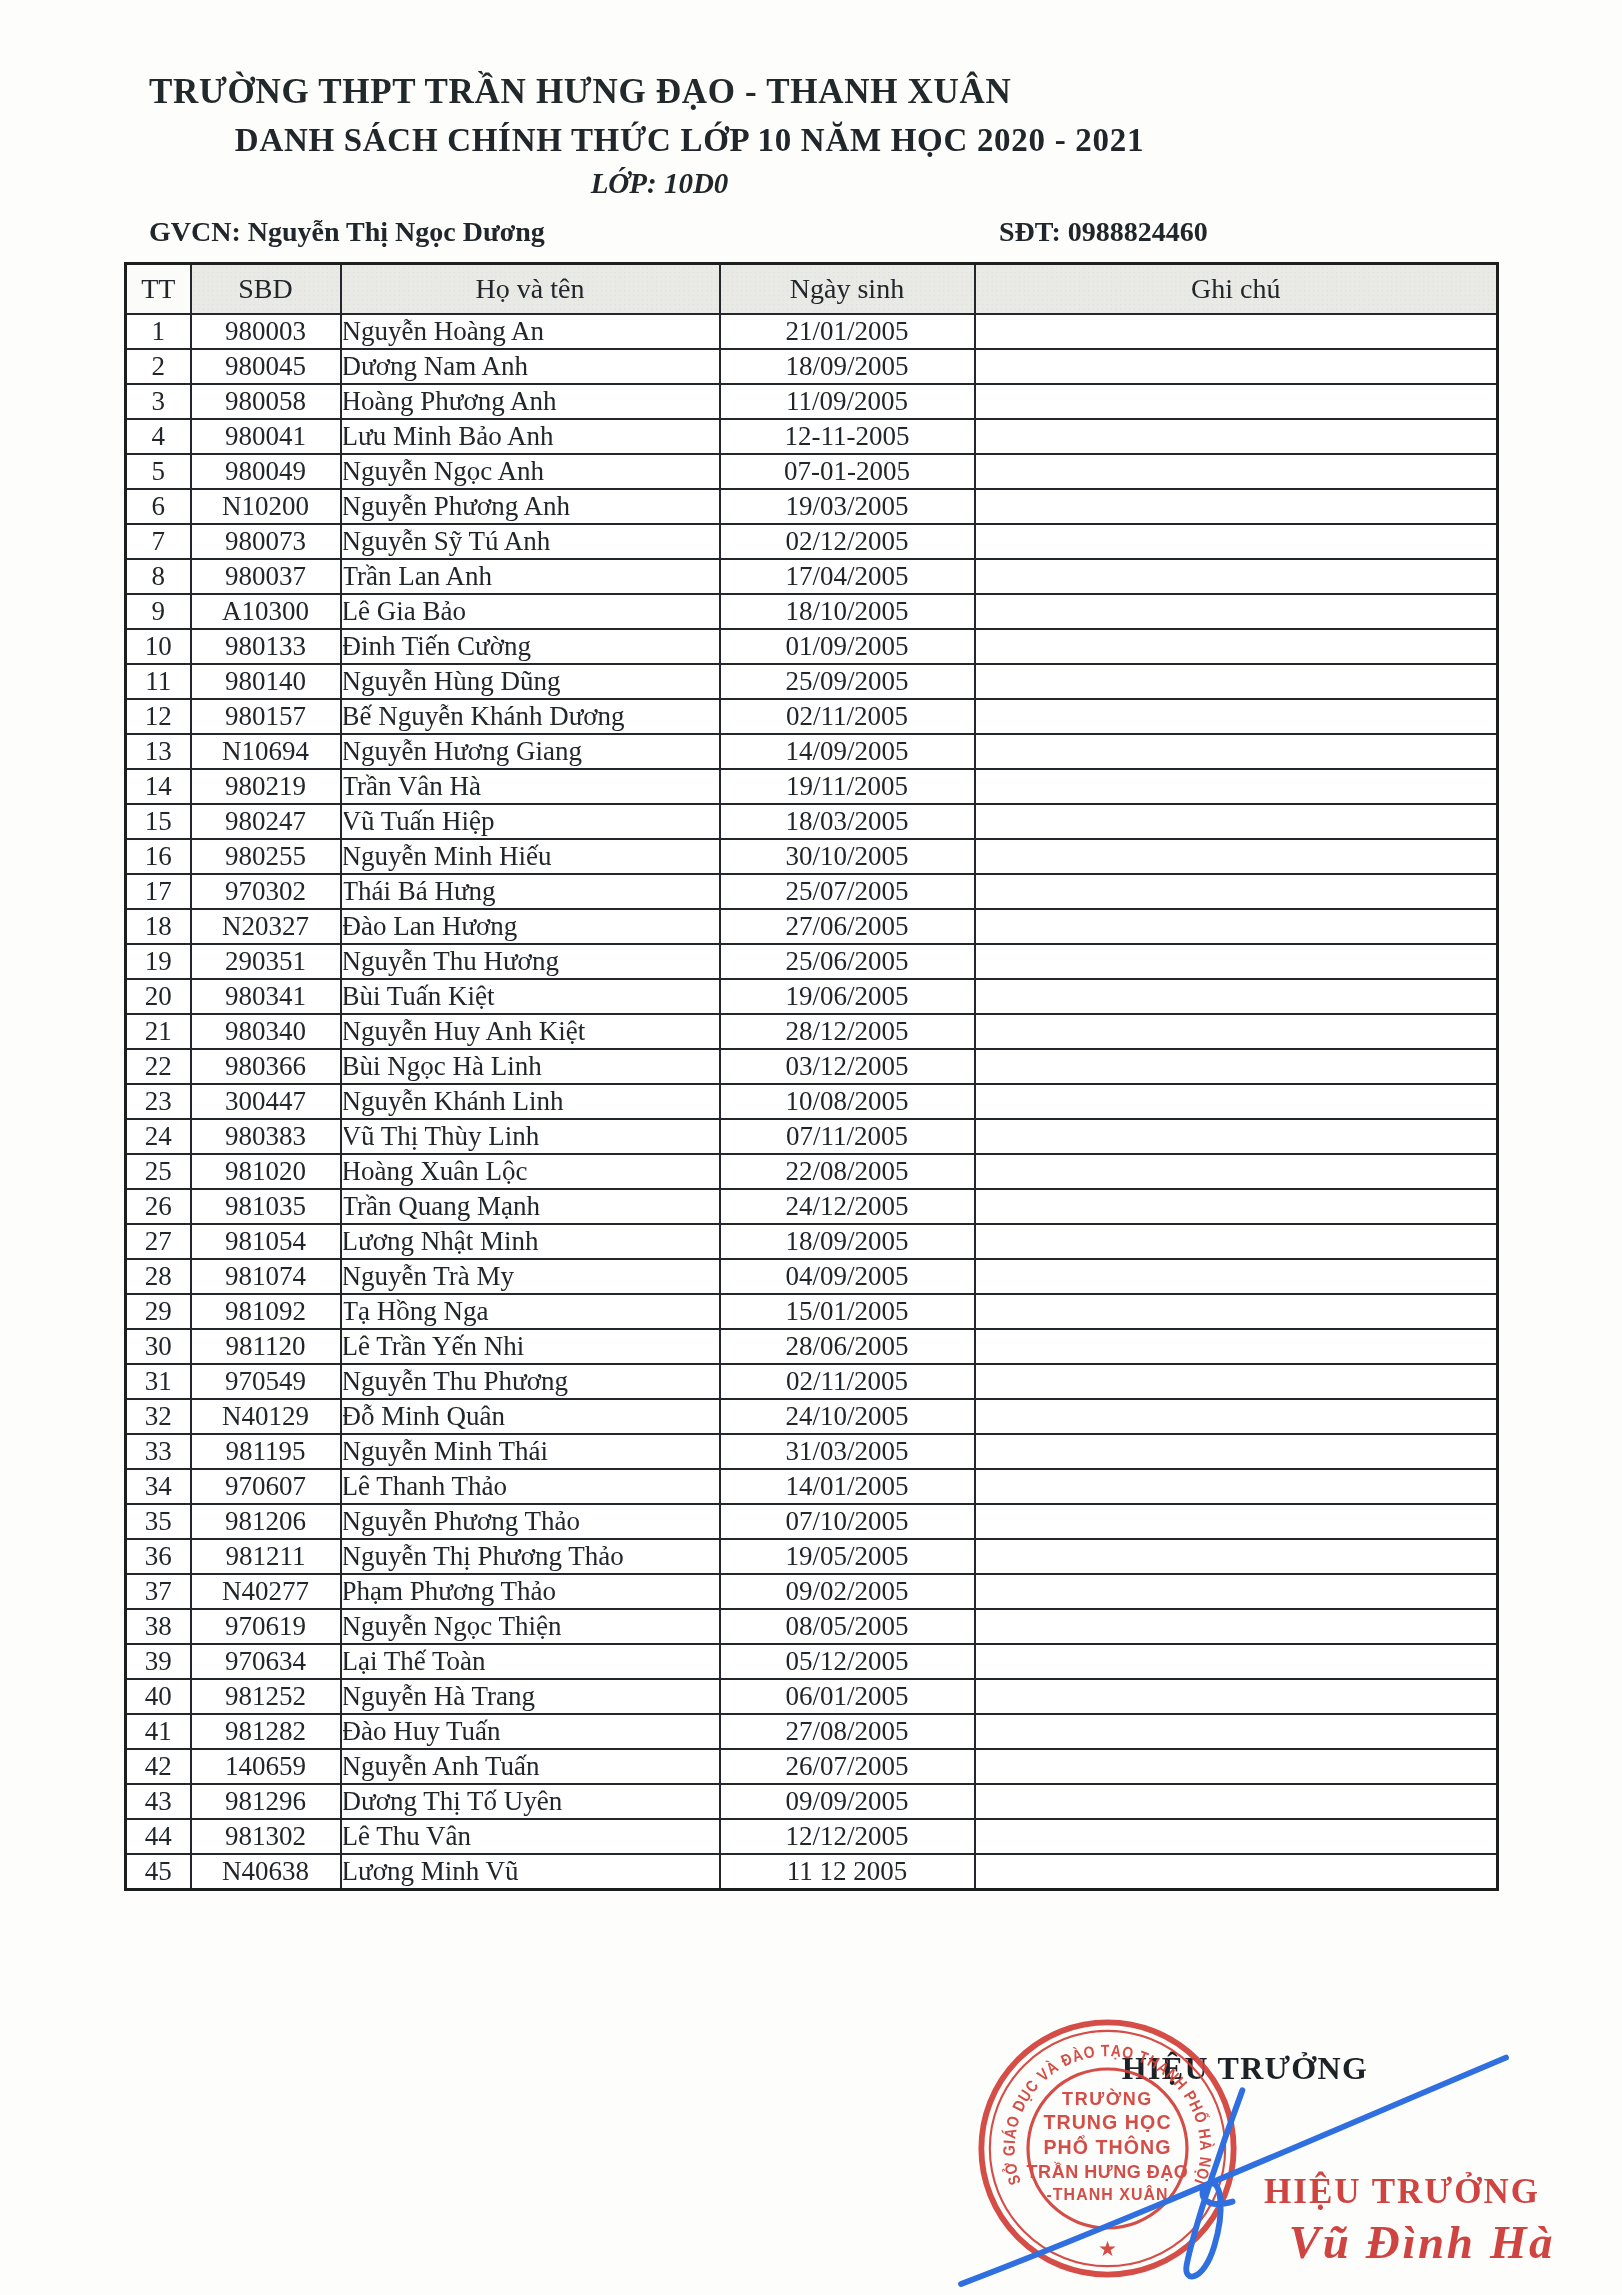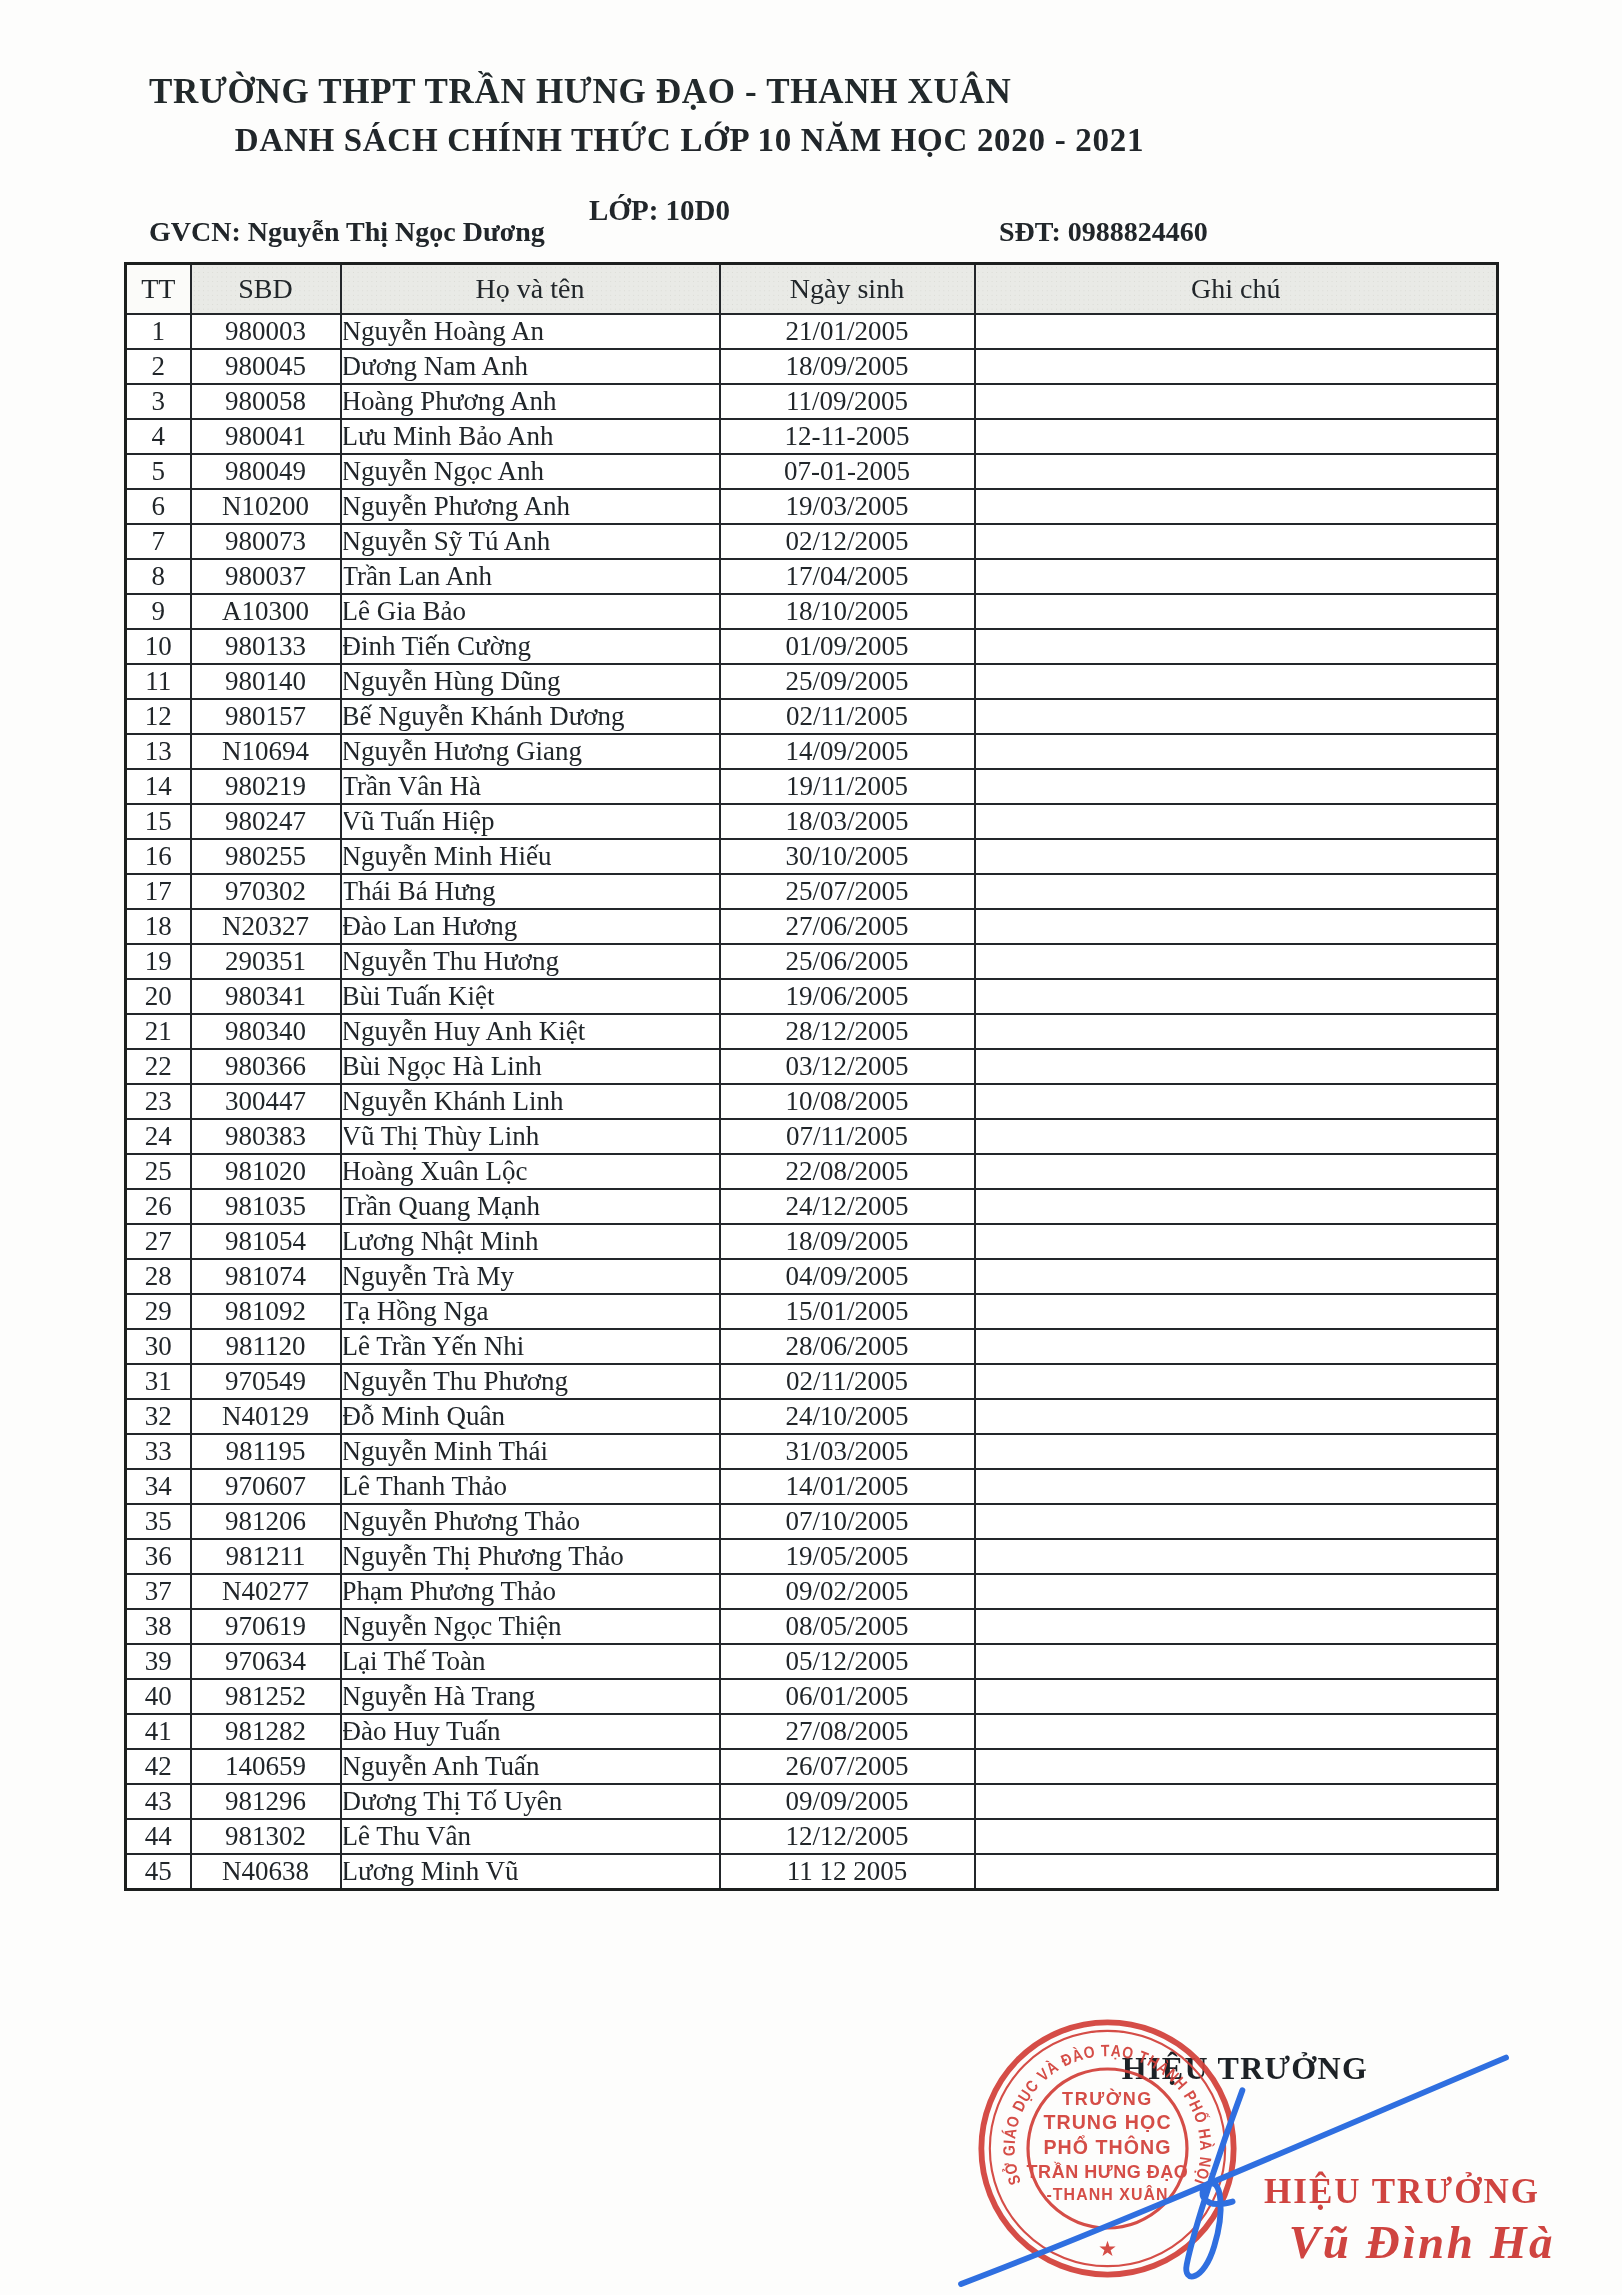"LỚP: 10D0" .class-line { font-style: none -> italic; margin-top: 27px -> none }
